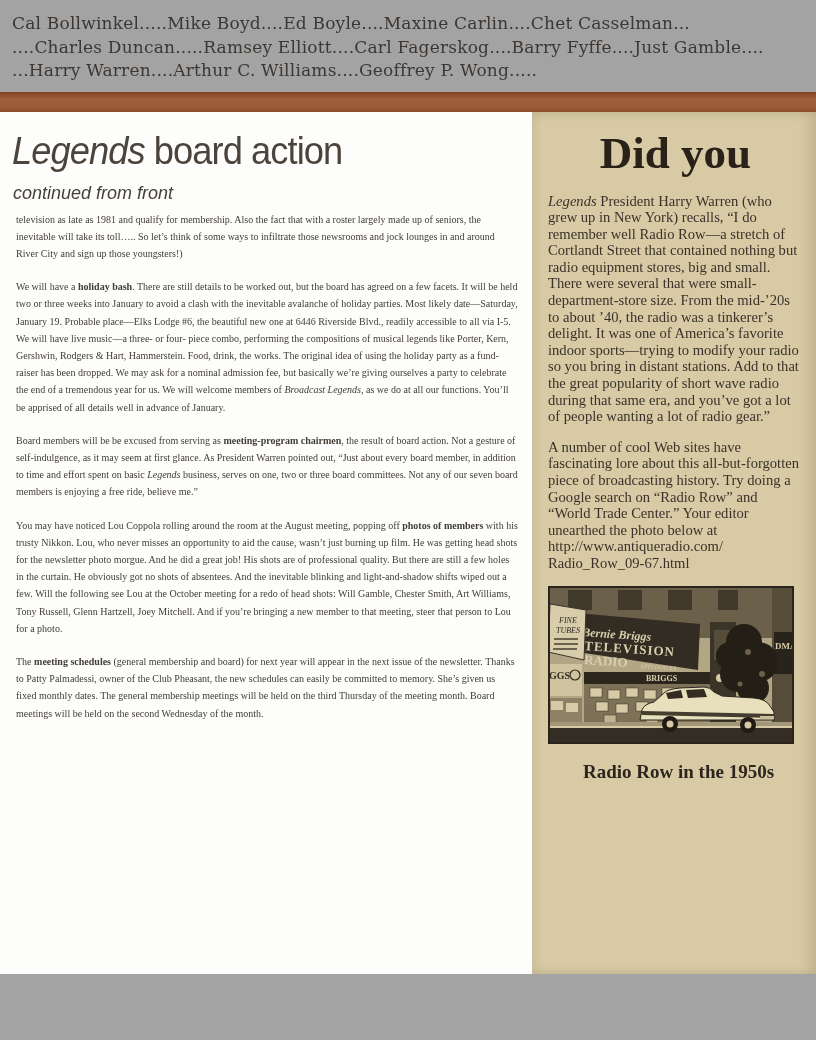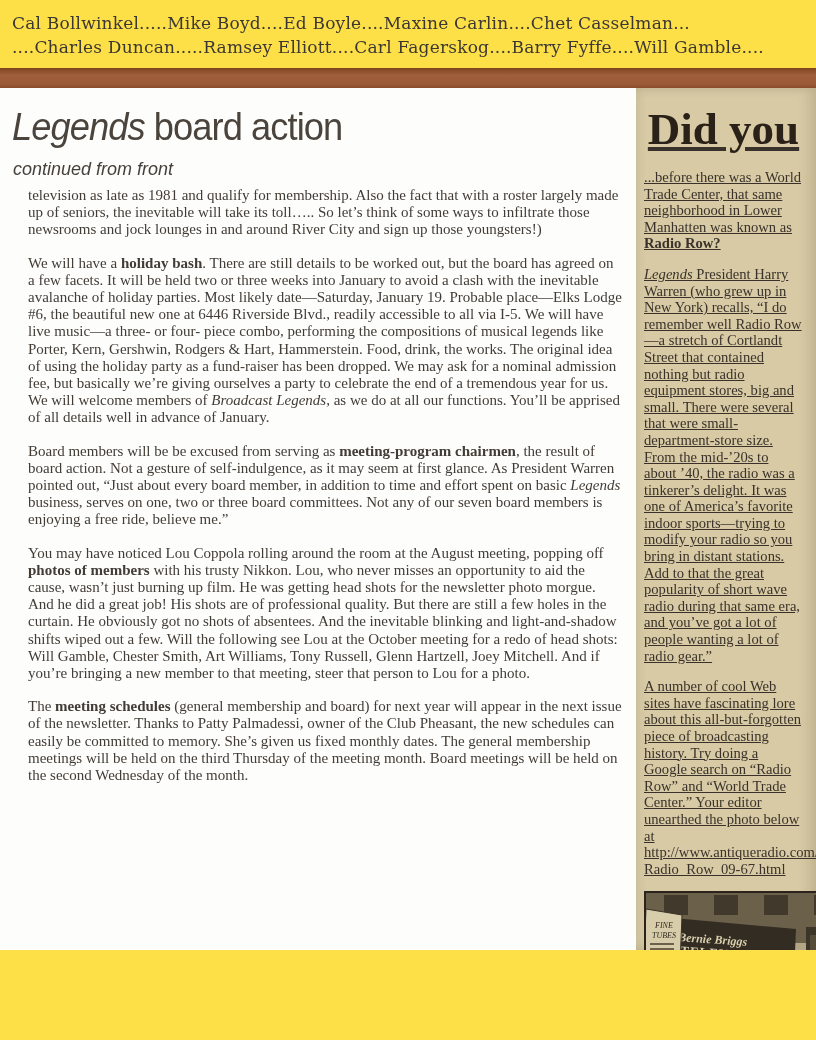"Cal Bollwinkel.....Mike Boyd....Ed" .page { background: #fde047 -> #a3a3a3 }
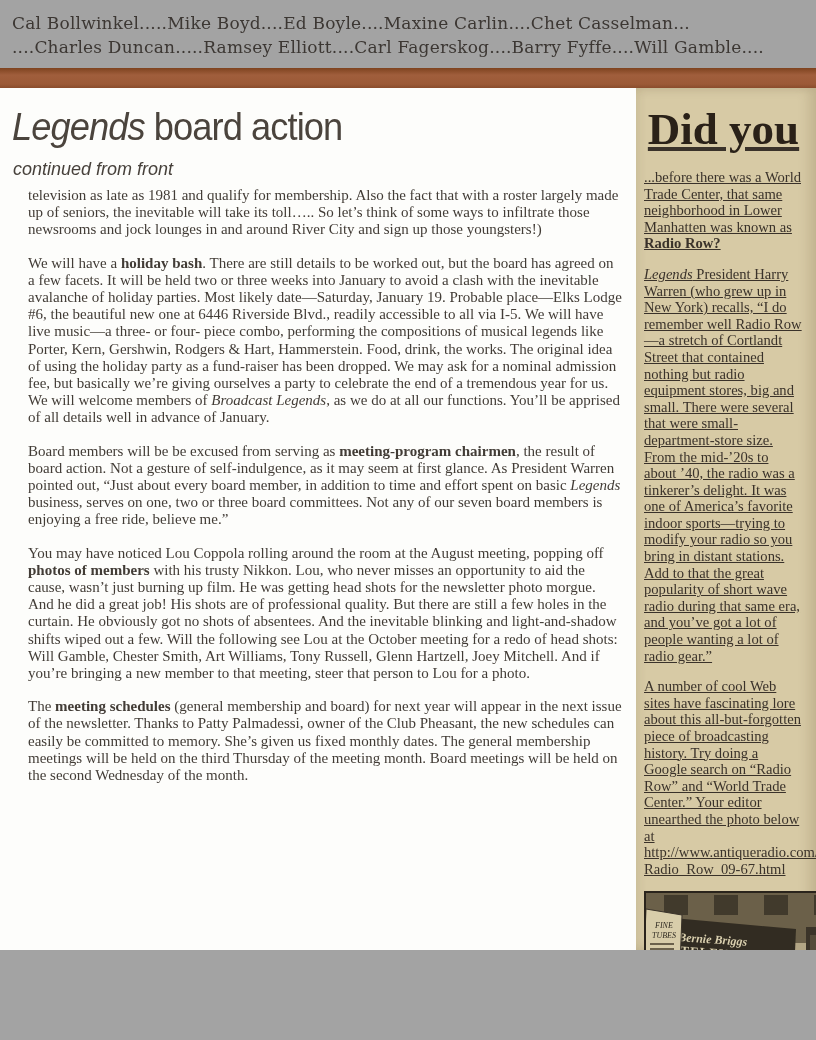"....Charles Duncan.....Ramsey" div { text: Fyffe....Will -> Fyffe....Just }
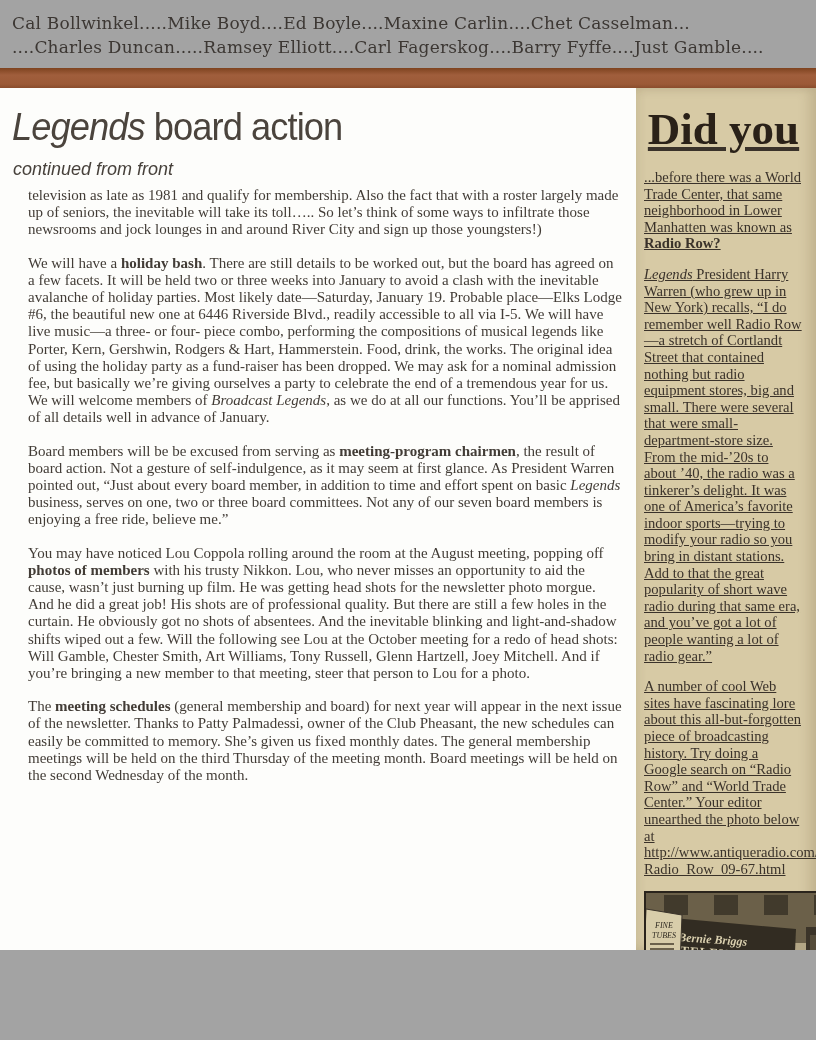"...Harry Warren....Arthur C." div { html: none -> <div>...Harry Warren....Arthur C. Williams....Geoffrey P. Wong.....</div> }
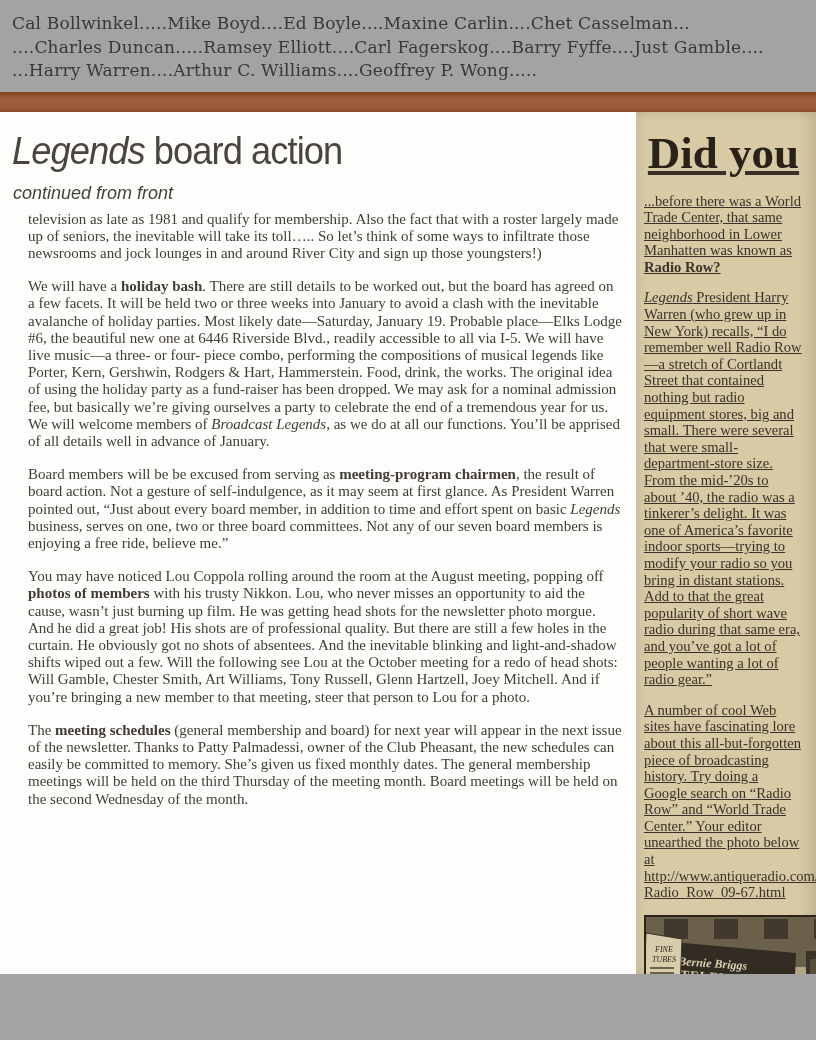"Legends board action" .article { width: 636px -> 532px }
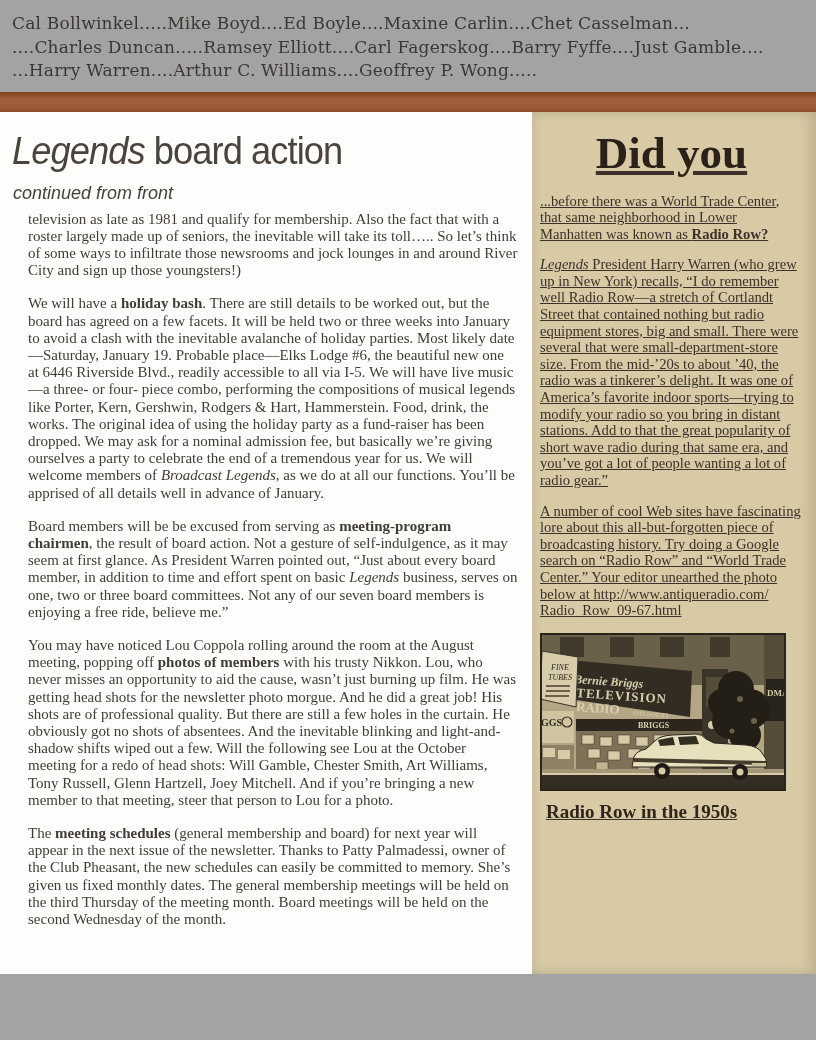"Did you" .sidebar { padding: 14px 13px 0 8px -> 14px 13px 0 16px; text-decoration: underline -> none }
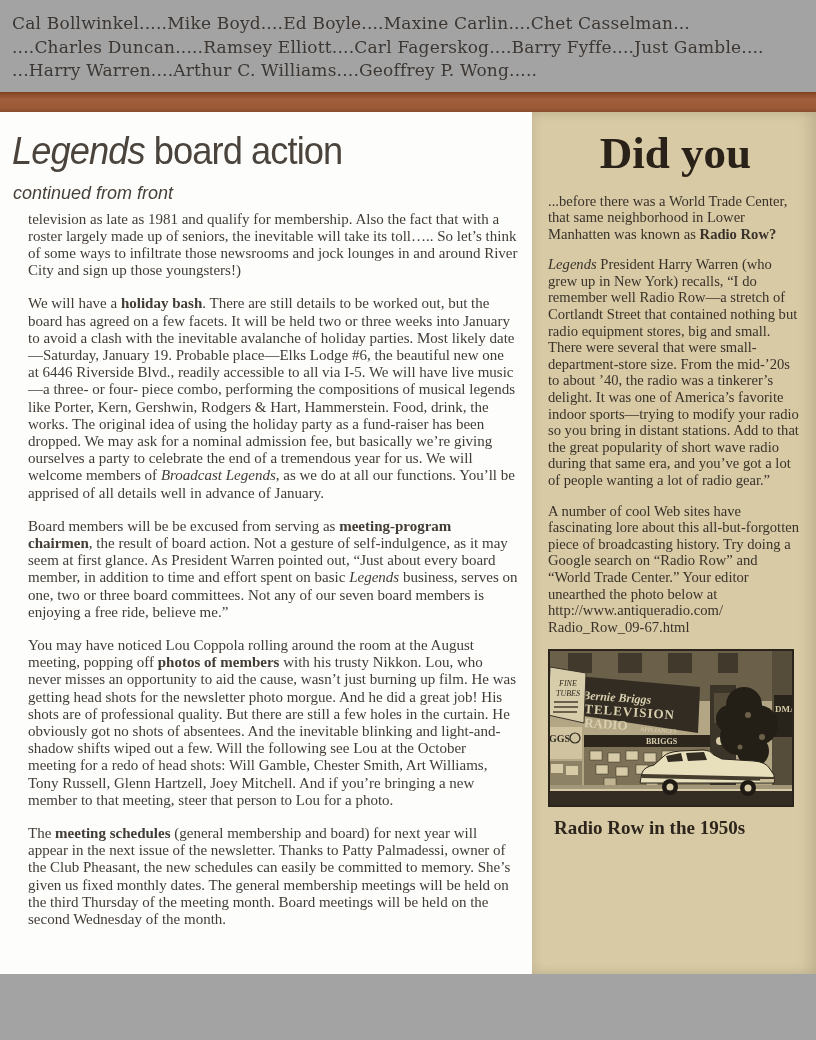"...before there was a World" p { html: <p><span>...before there was a World Trade Center, that same neighborhood in Lower Manhatten was known as </span><span>Radio Row?</span></p> -> none }
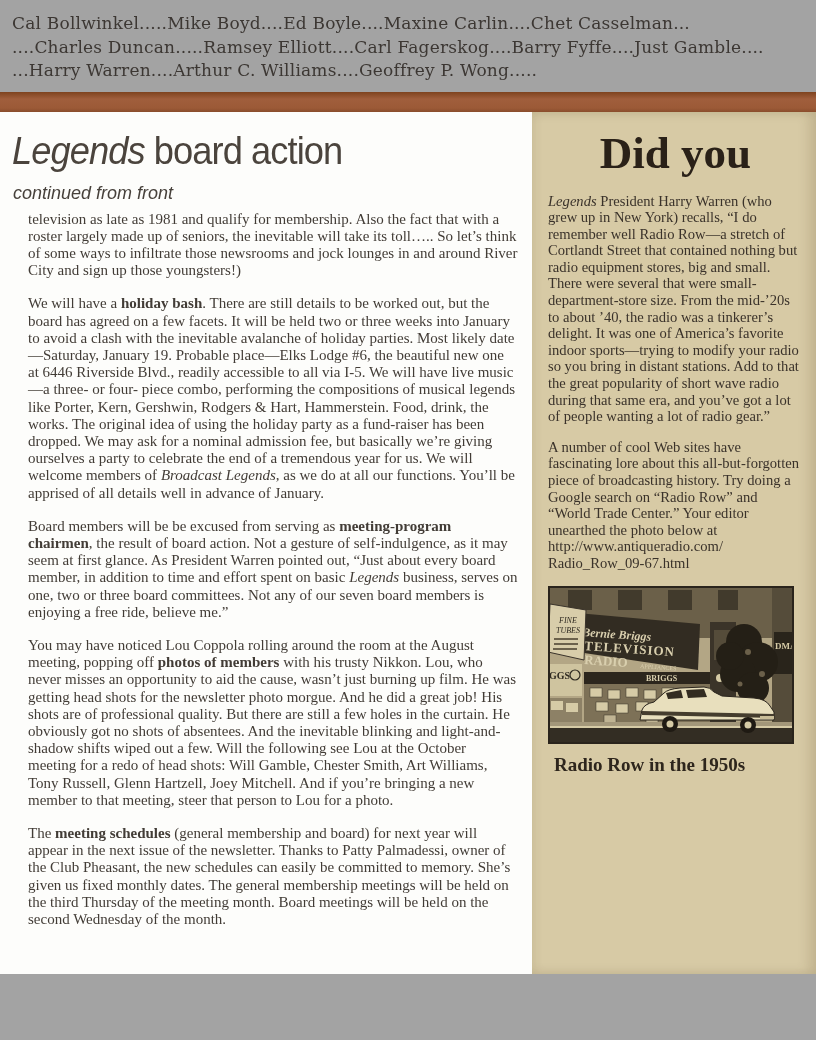"television as late as 1981" .article p { font-size: 15px -> 10px; margin: 0 0 16px 16px -> 0 0 16px 4px }
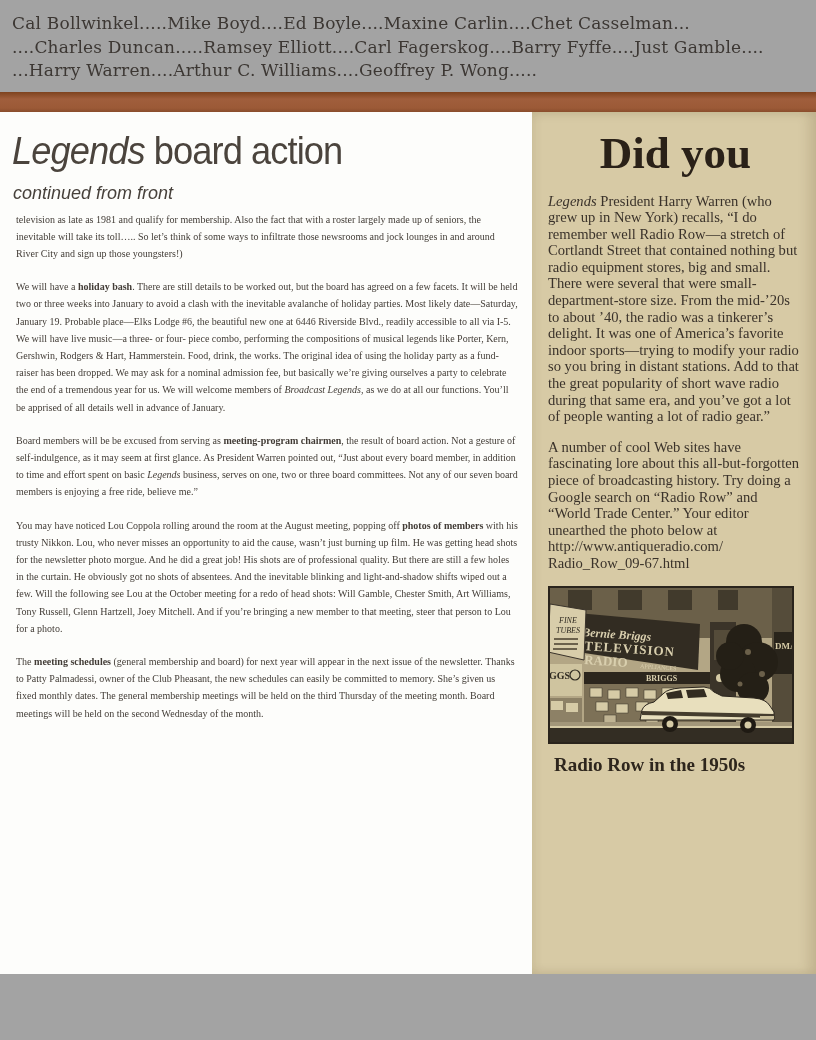"Radio Row in the 1950s" .caption { margin: 10px 0 0 6px -> 17px 0 0 6px; text-align: none -> center }
